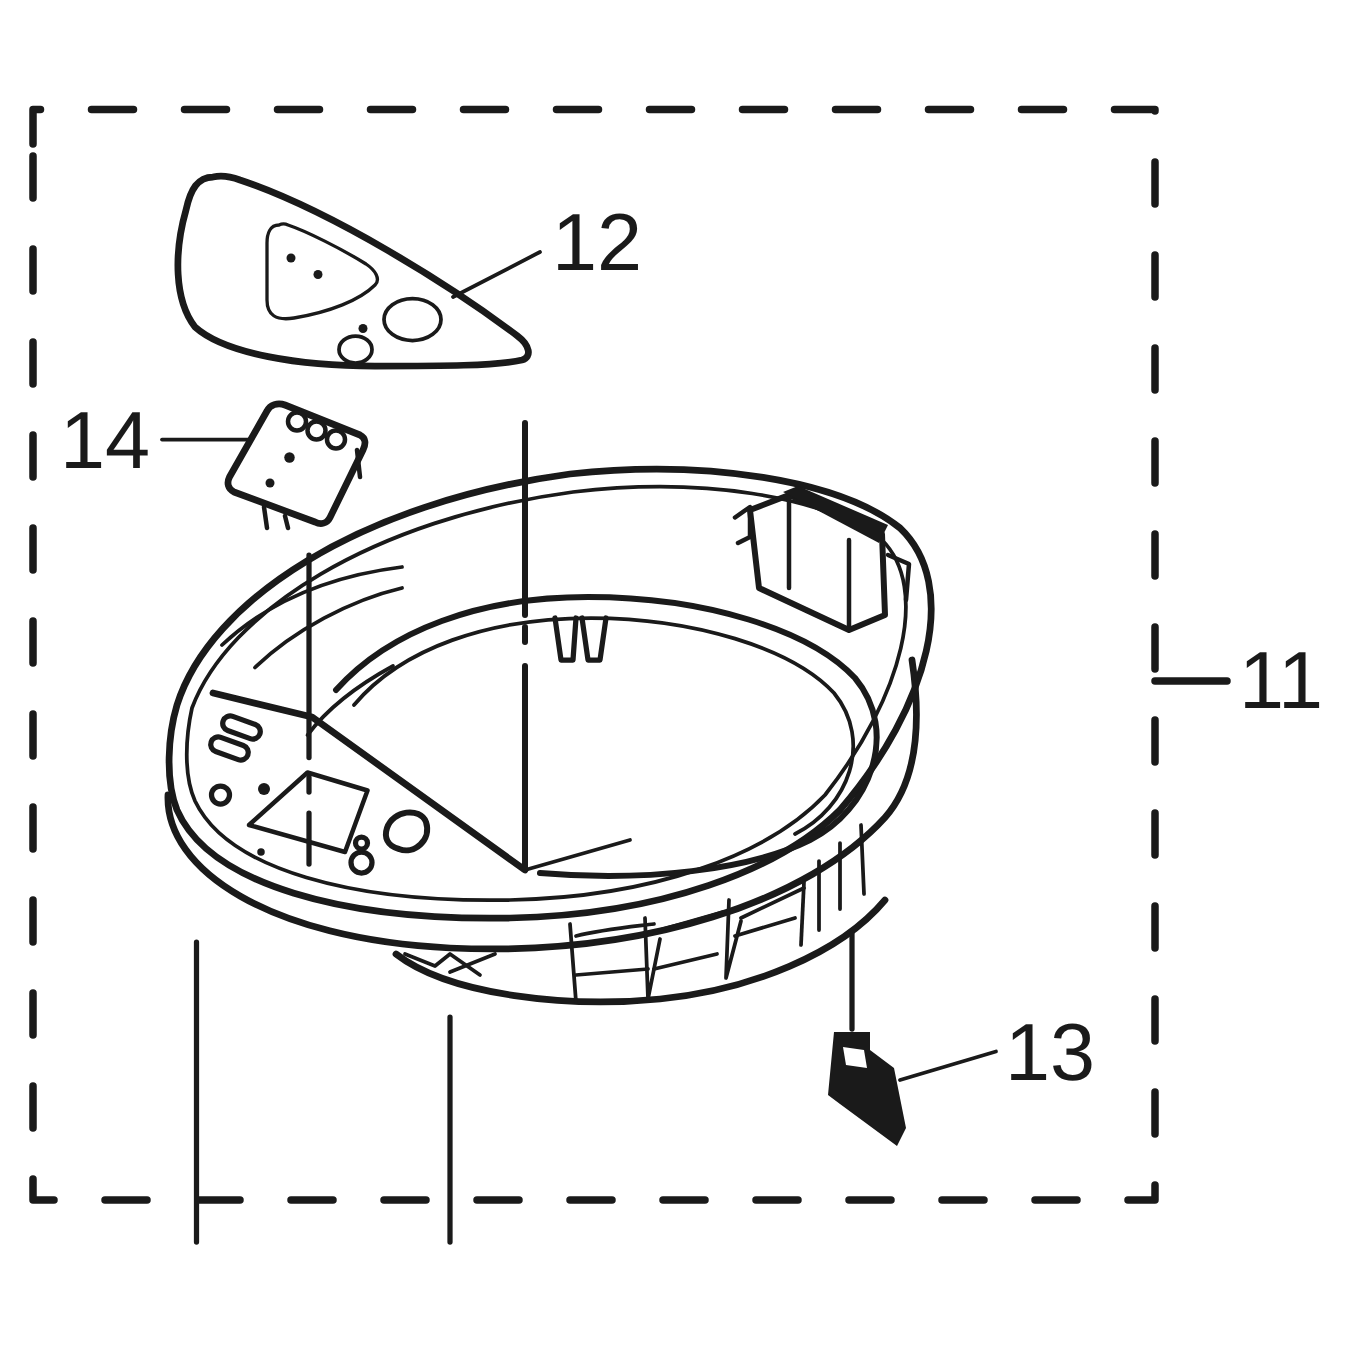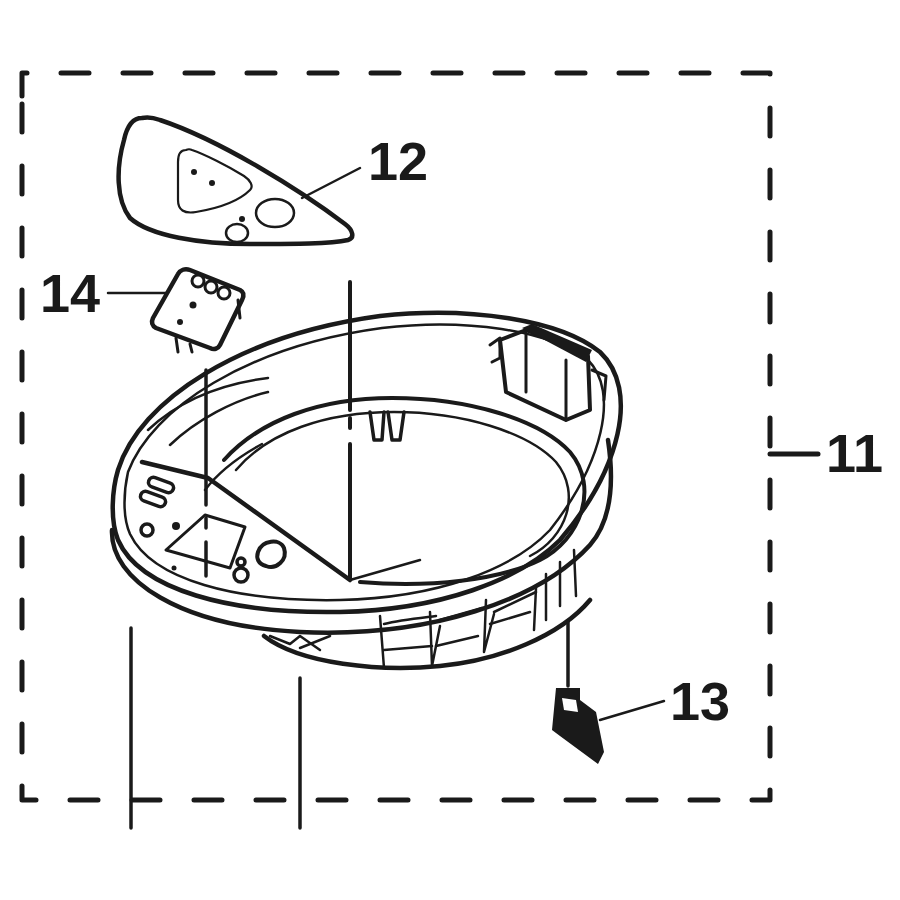"12" #stage { font-weight: bold -> none }
